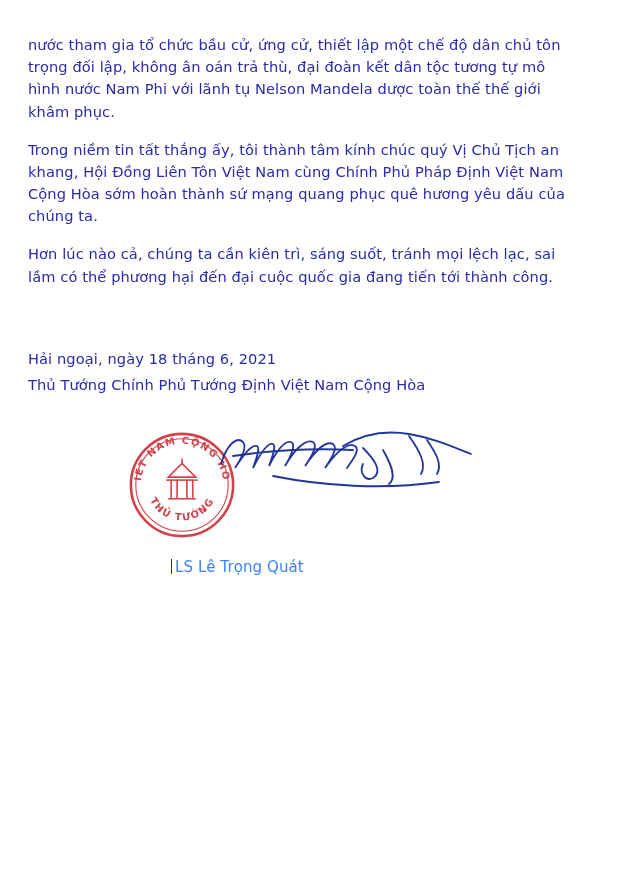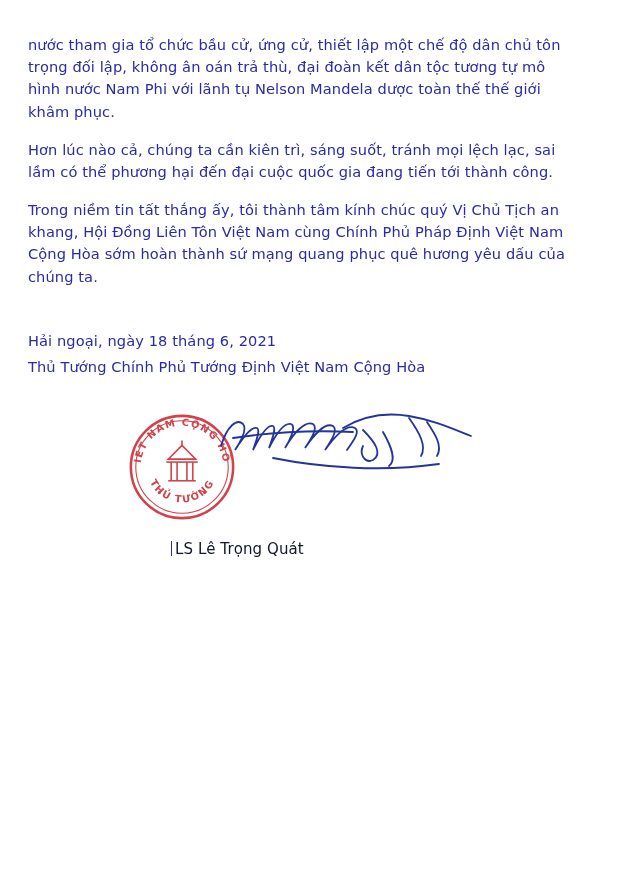"Hơn lúc nào cả, chúng" p.para { order: before "Trong niềm tin tất thắng" -> after "Trong niềm tin tất thắng" }
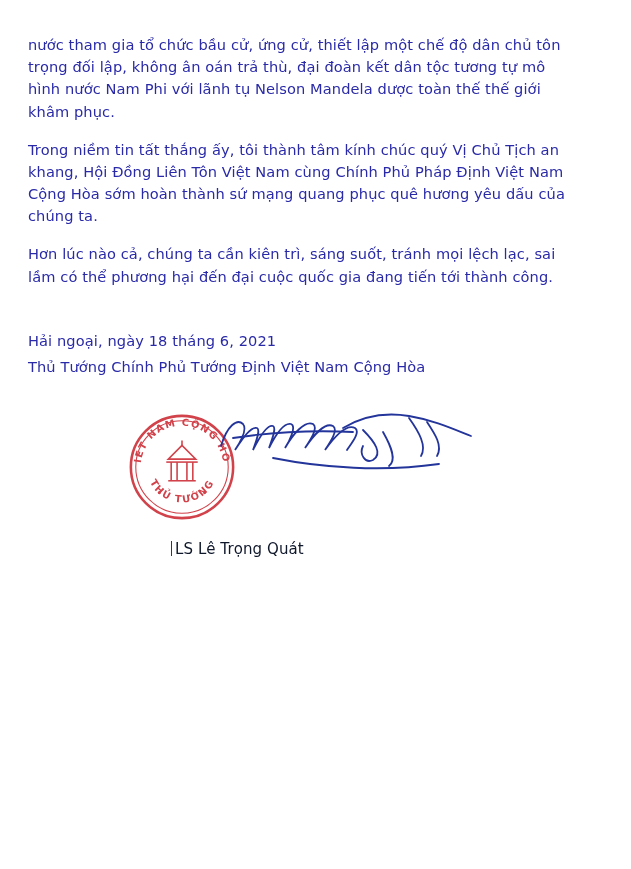"Hải ngoại, ngày 18 tháng" .signoff-block { margin-top: 42px -> 60px }
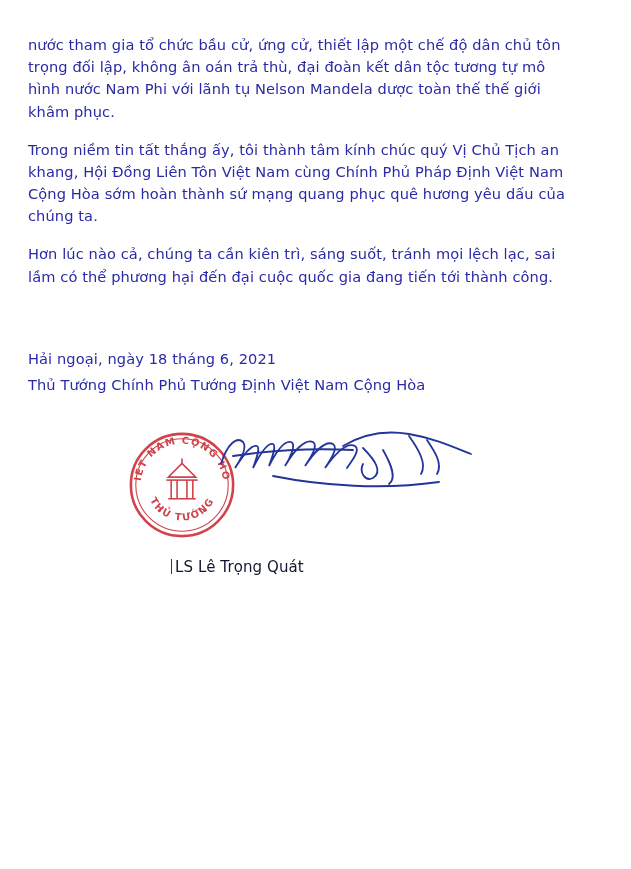"LS Lê Trọng Quát" .signer-name { color: #0f172a -> #3b82f6 }
